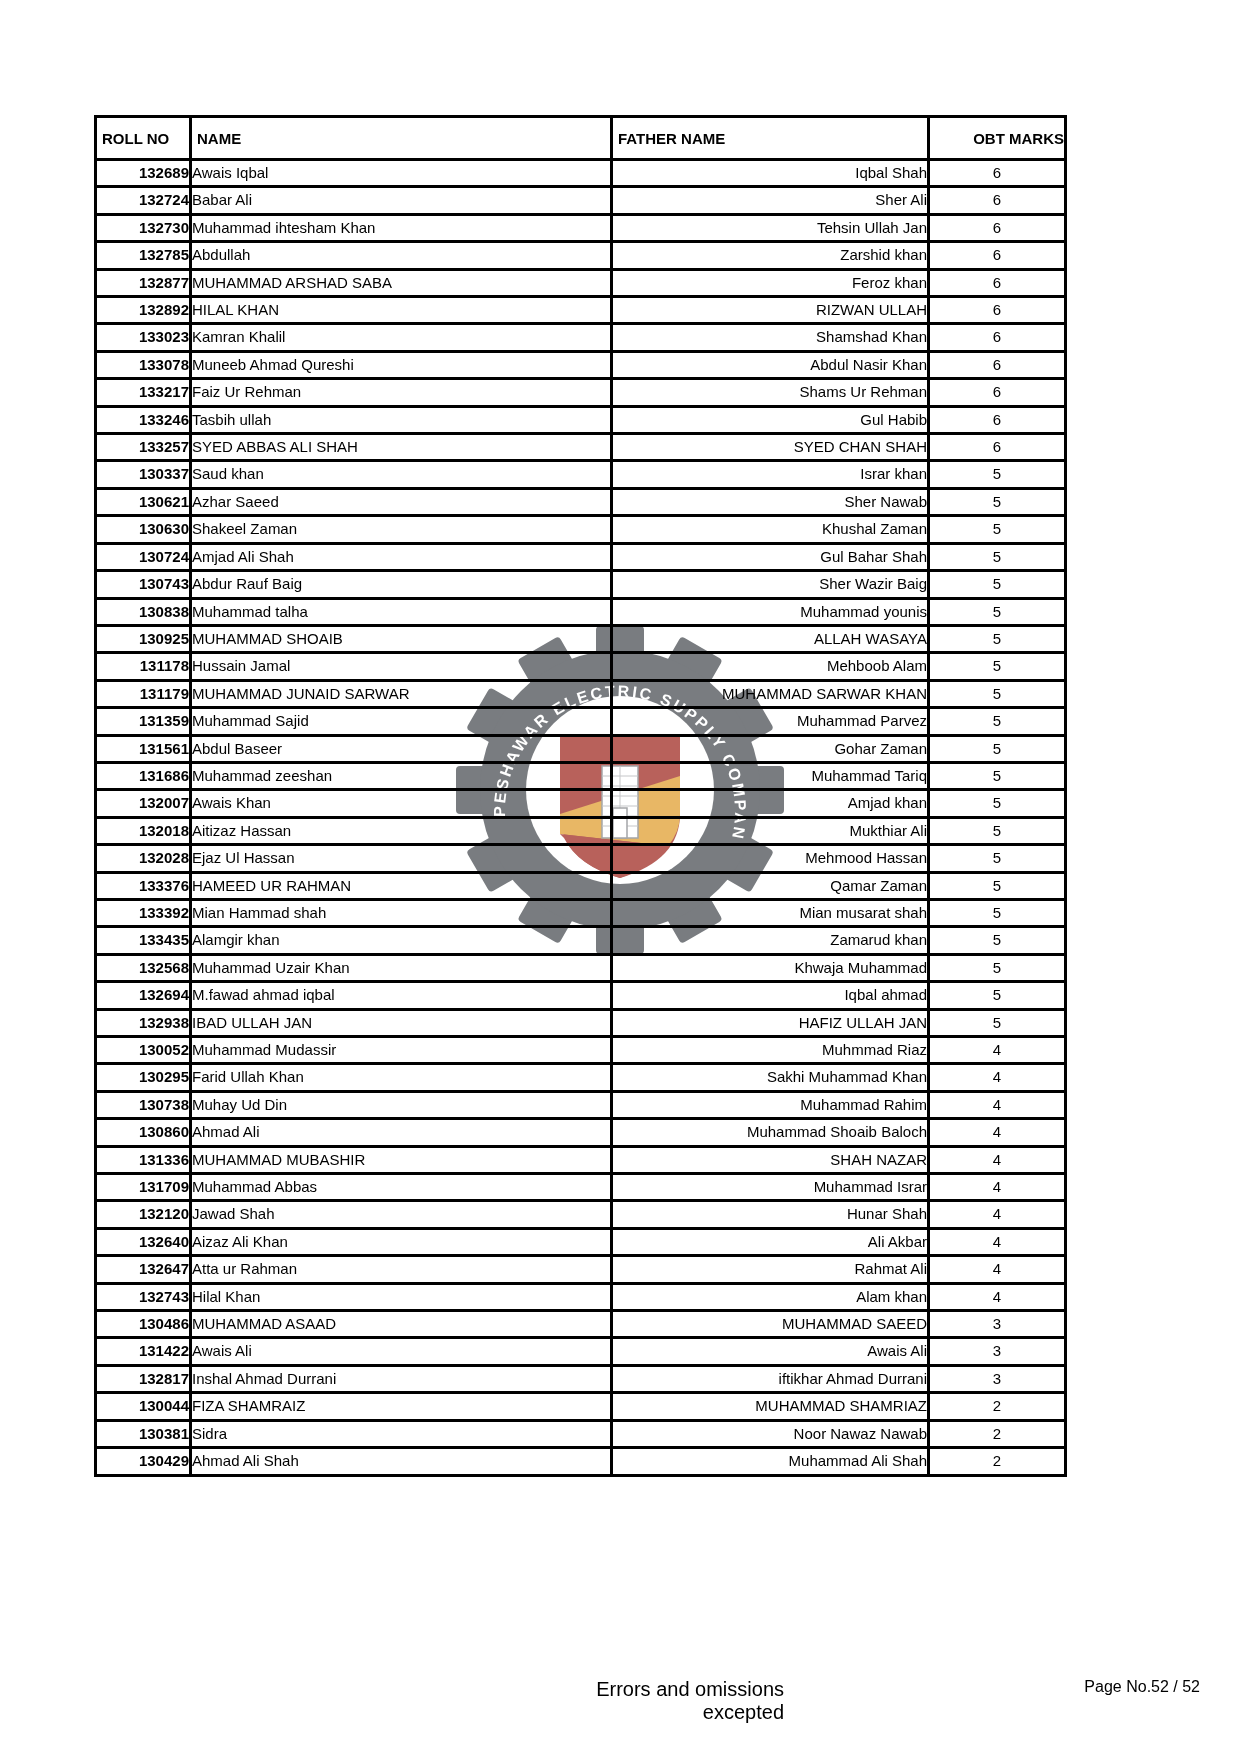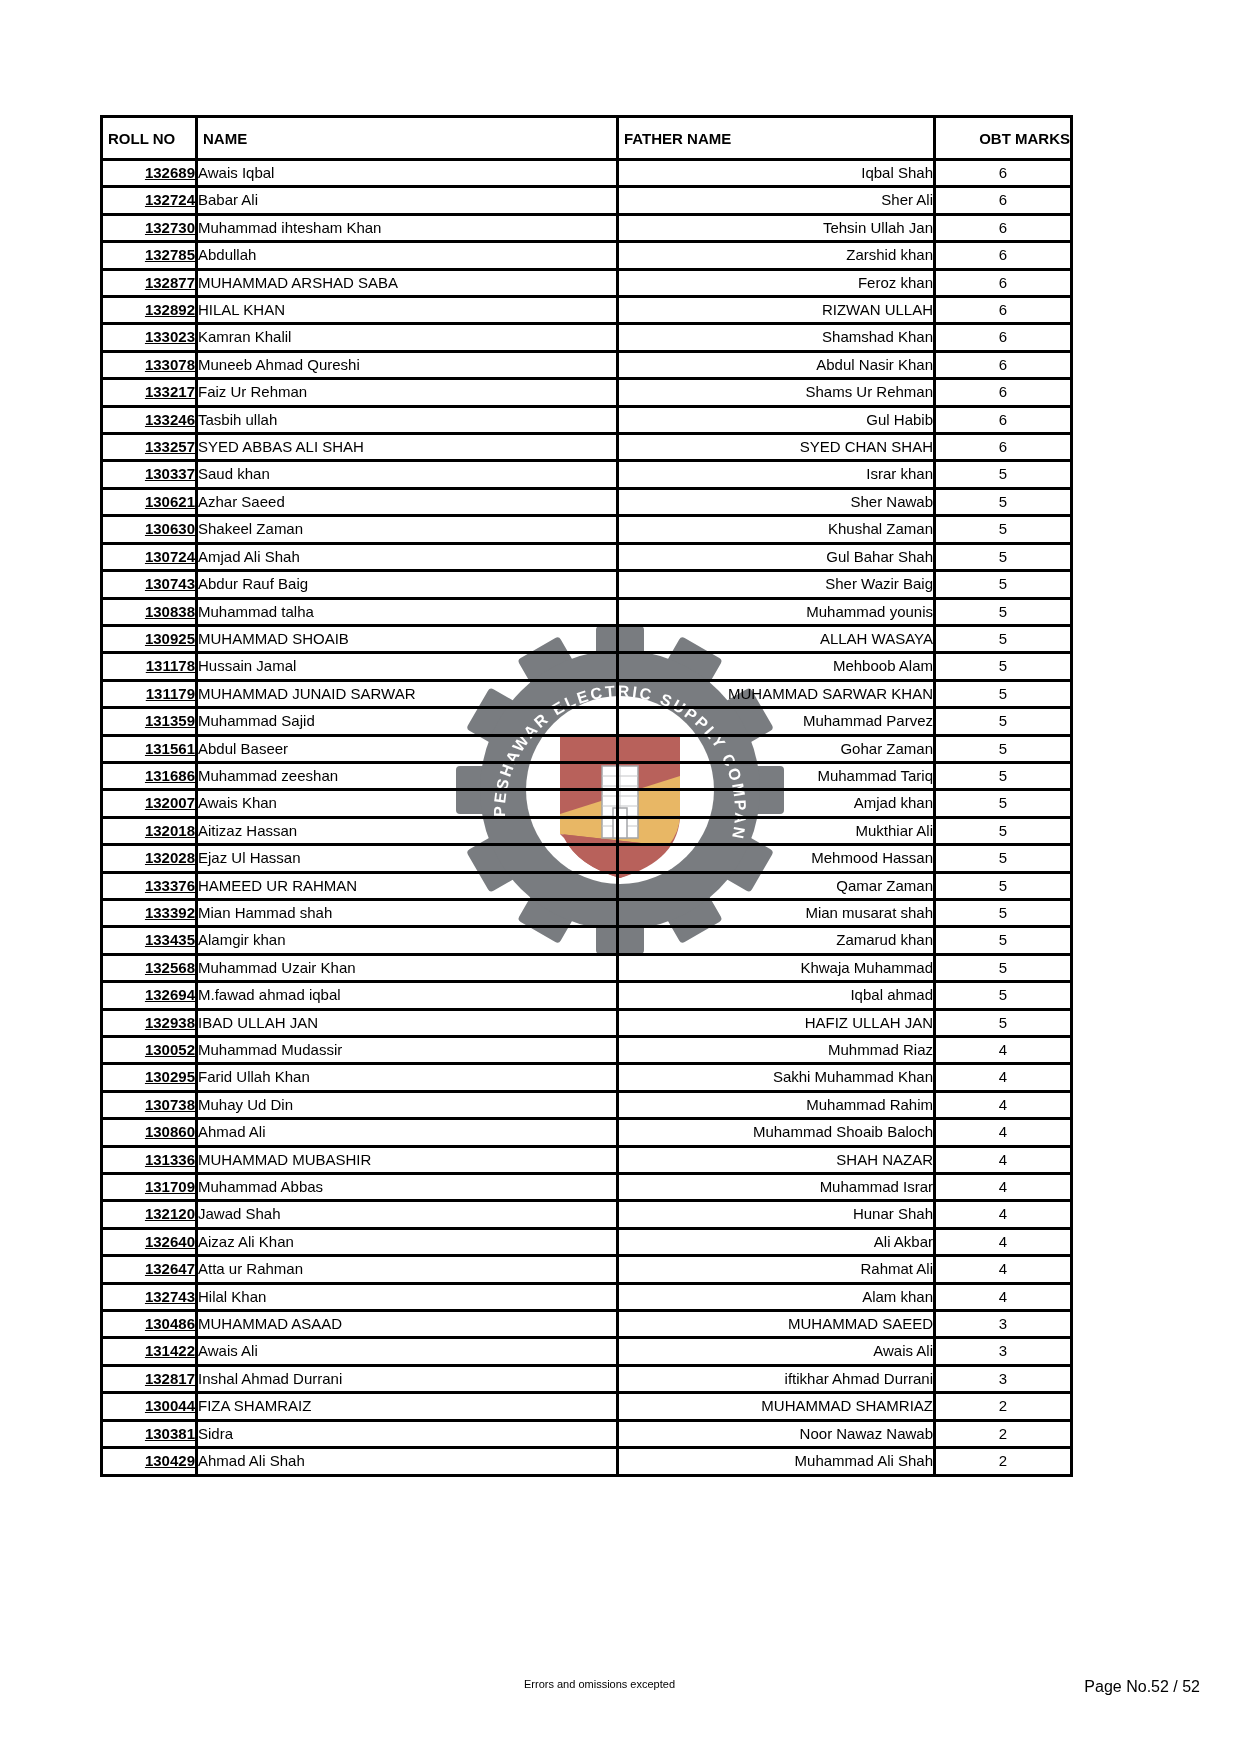"ROLL NO" table.results { left: 100px -> 94px }
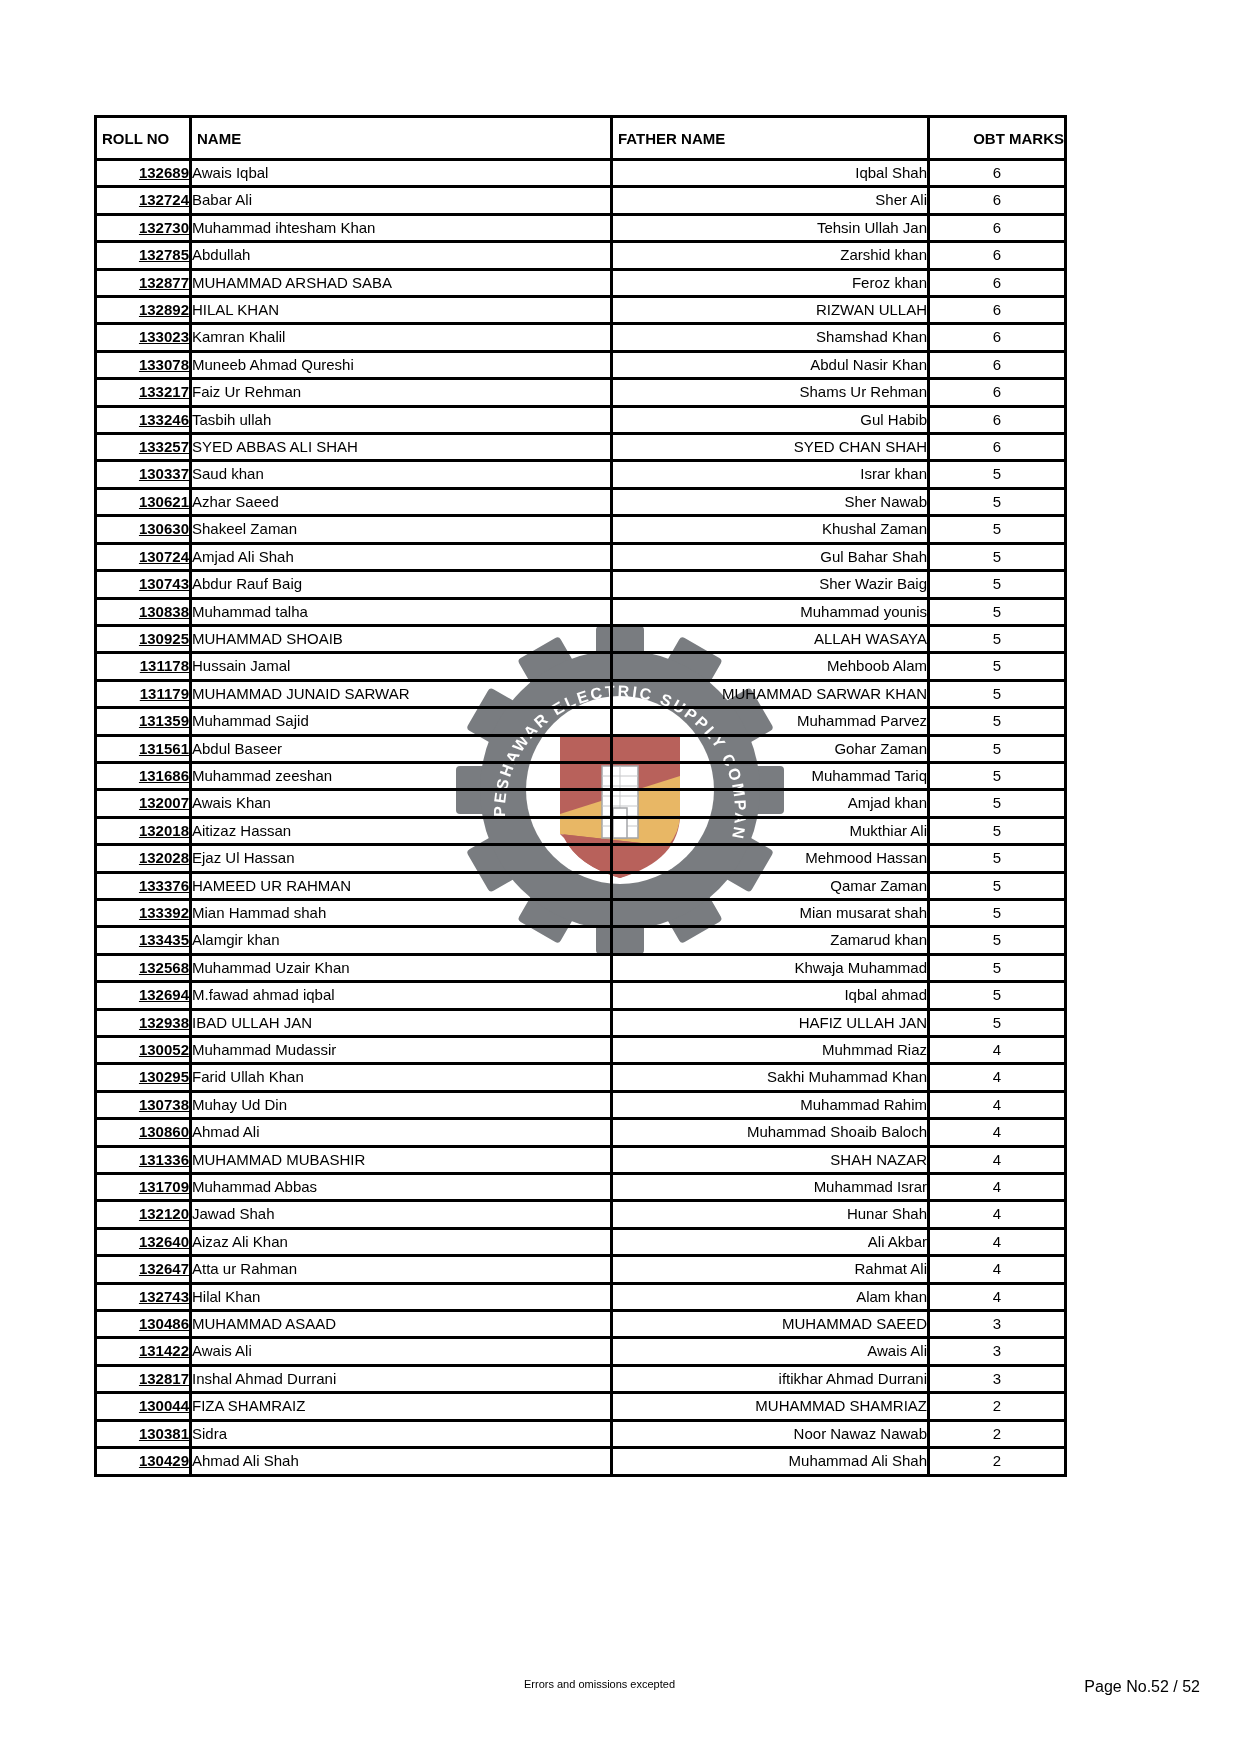"132689" td.cell-roll { text-decoration: underline -> none }
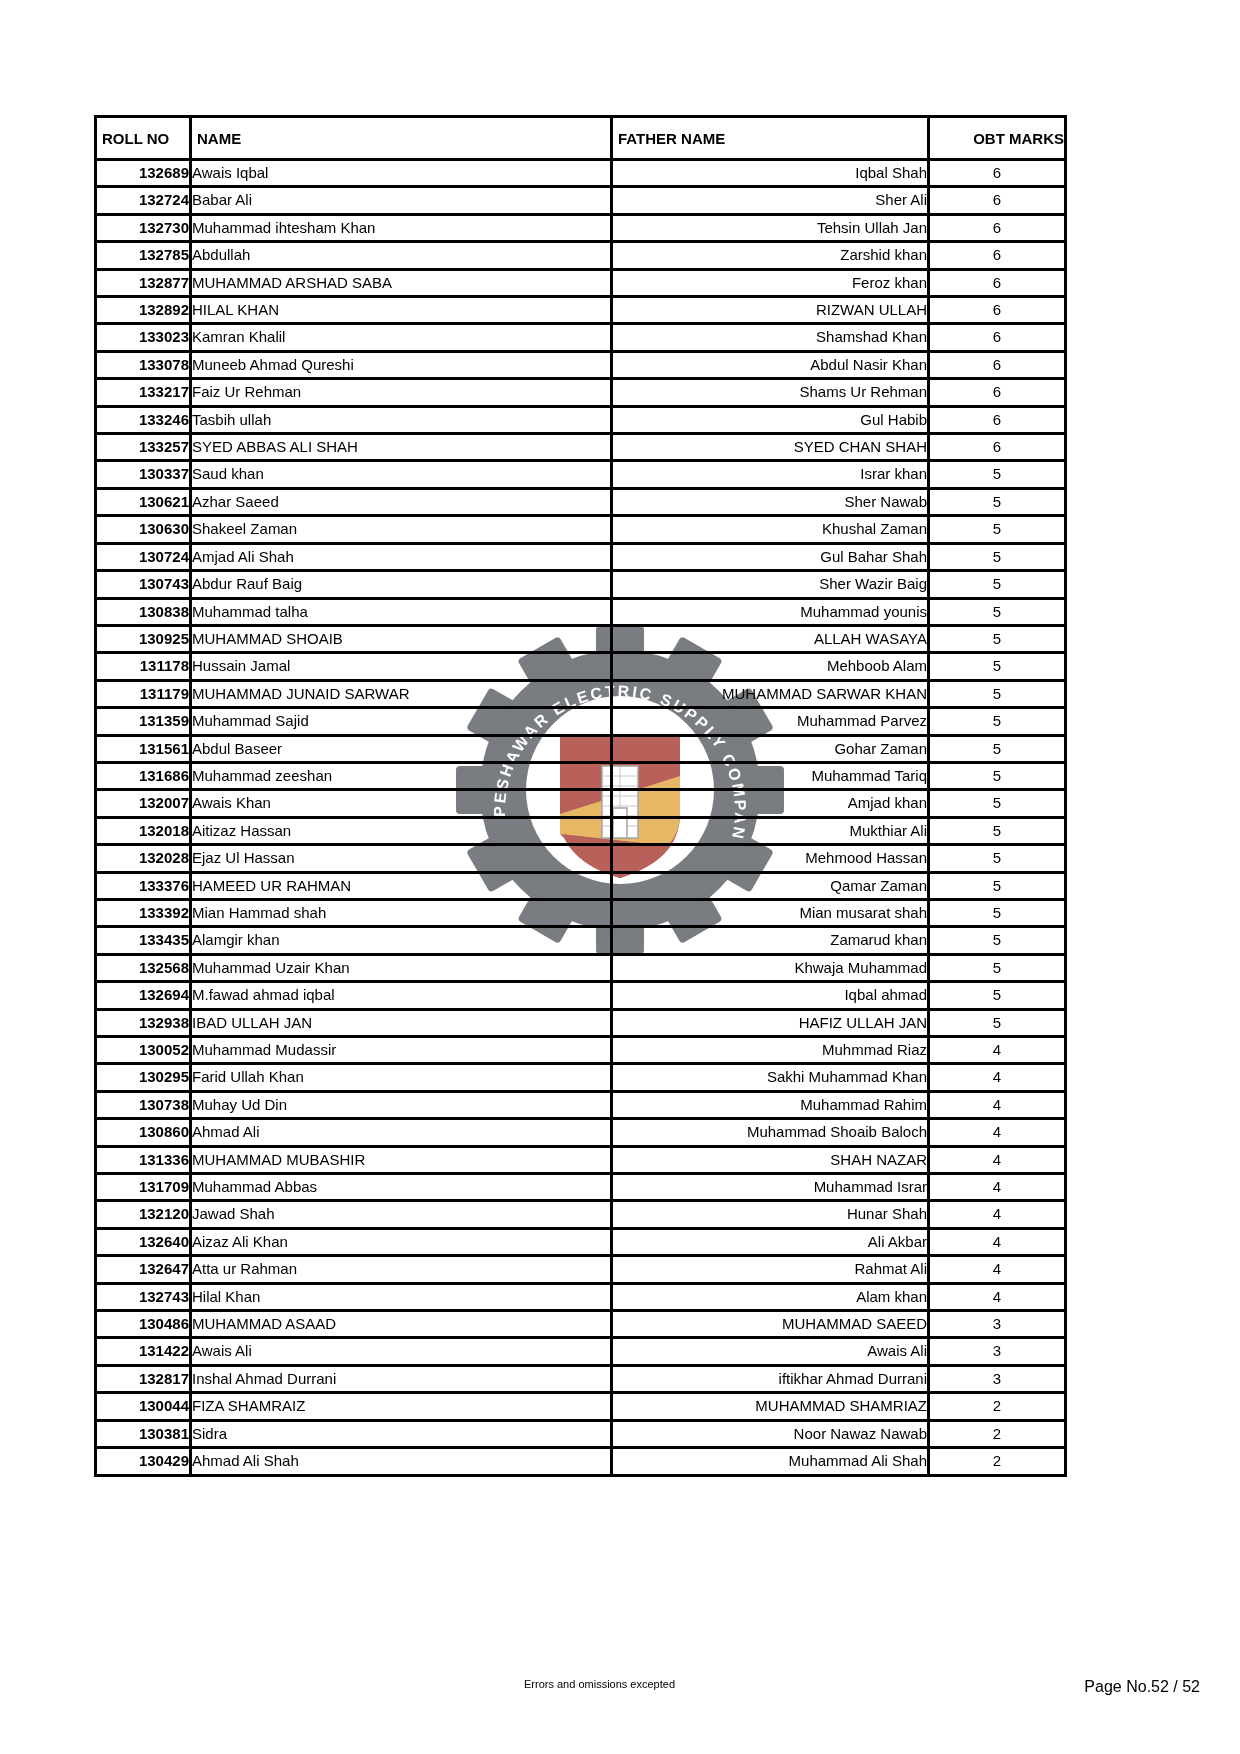"Errors and omissions excepted" .footer .note { font-size: 11px -> 20px; text-align: left -> right }
